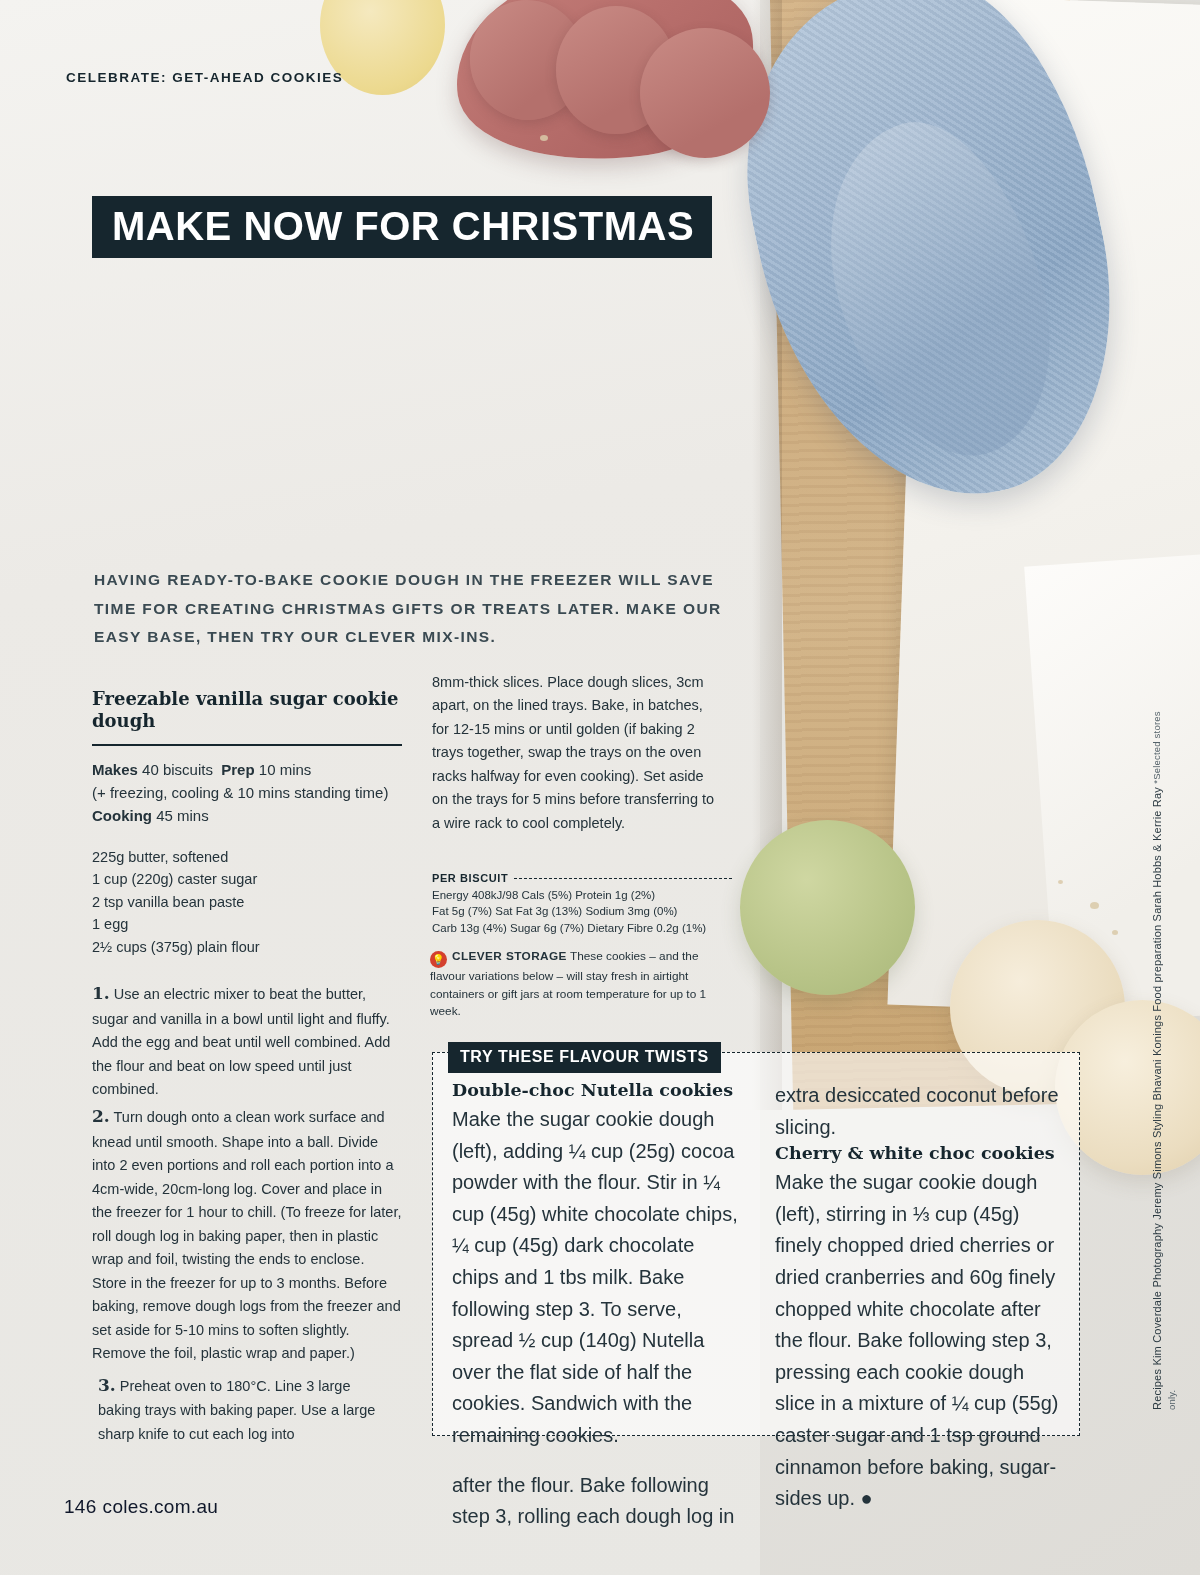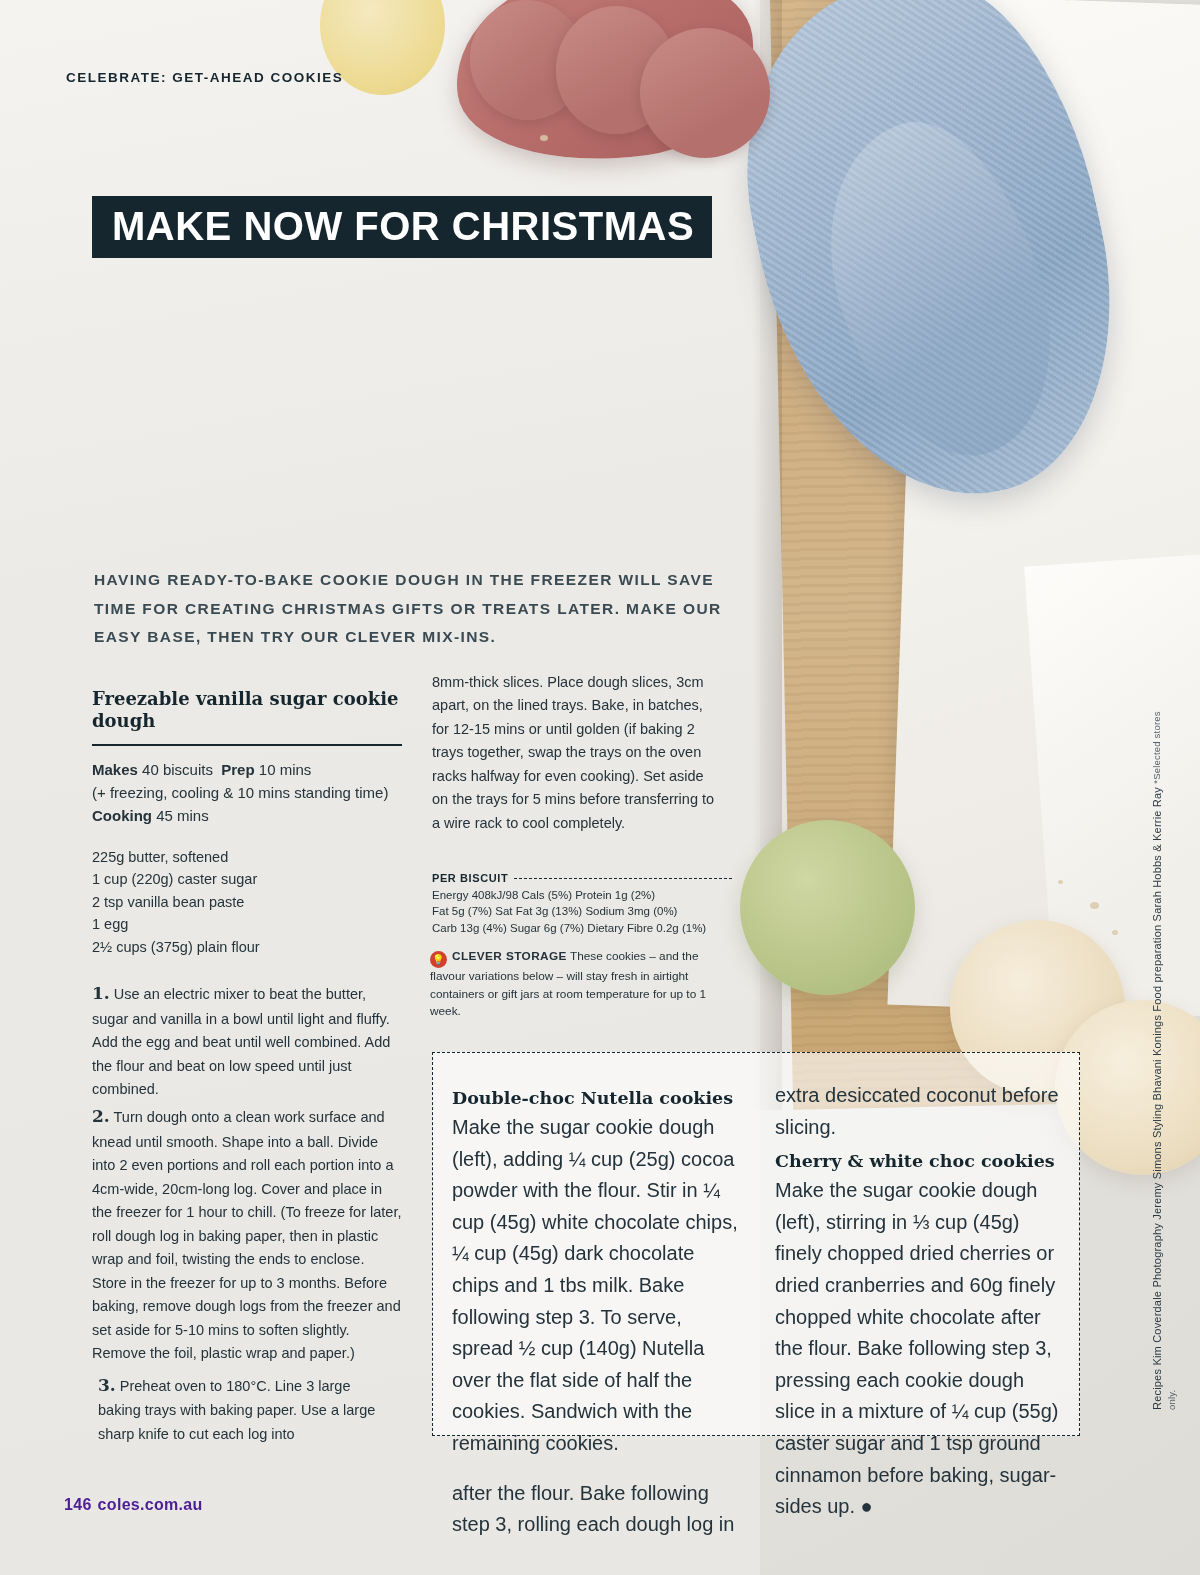"TRY THESE FLAVOUR TWISTS" div.twists-label { html: none -> <div>TRY THESE FLAVOUR TWISTS</div> }
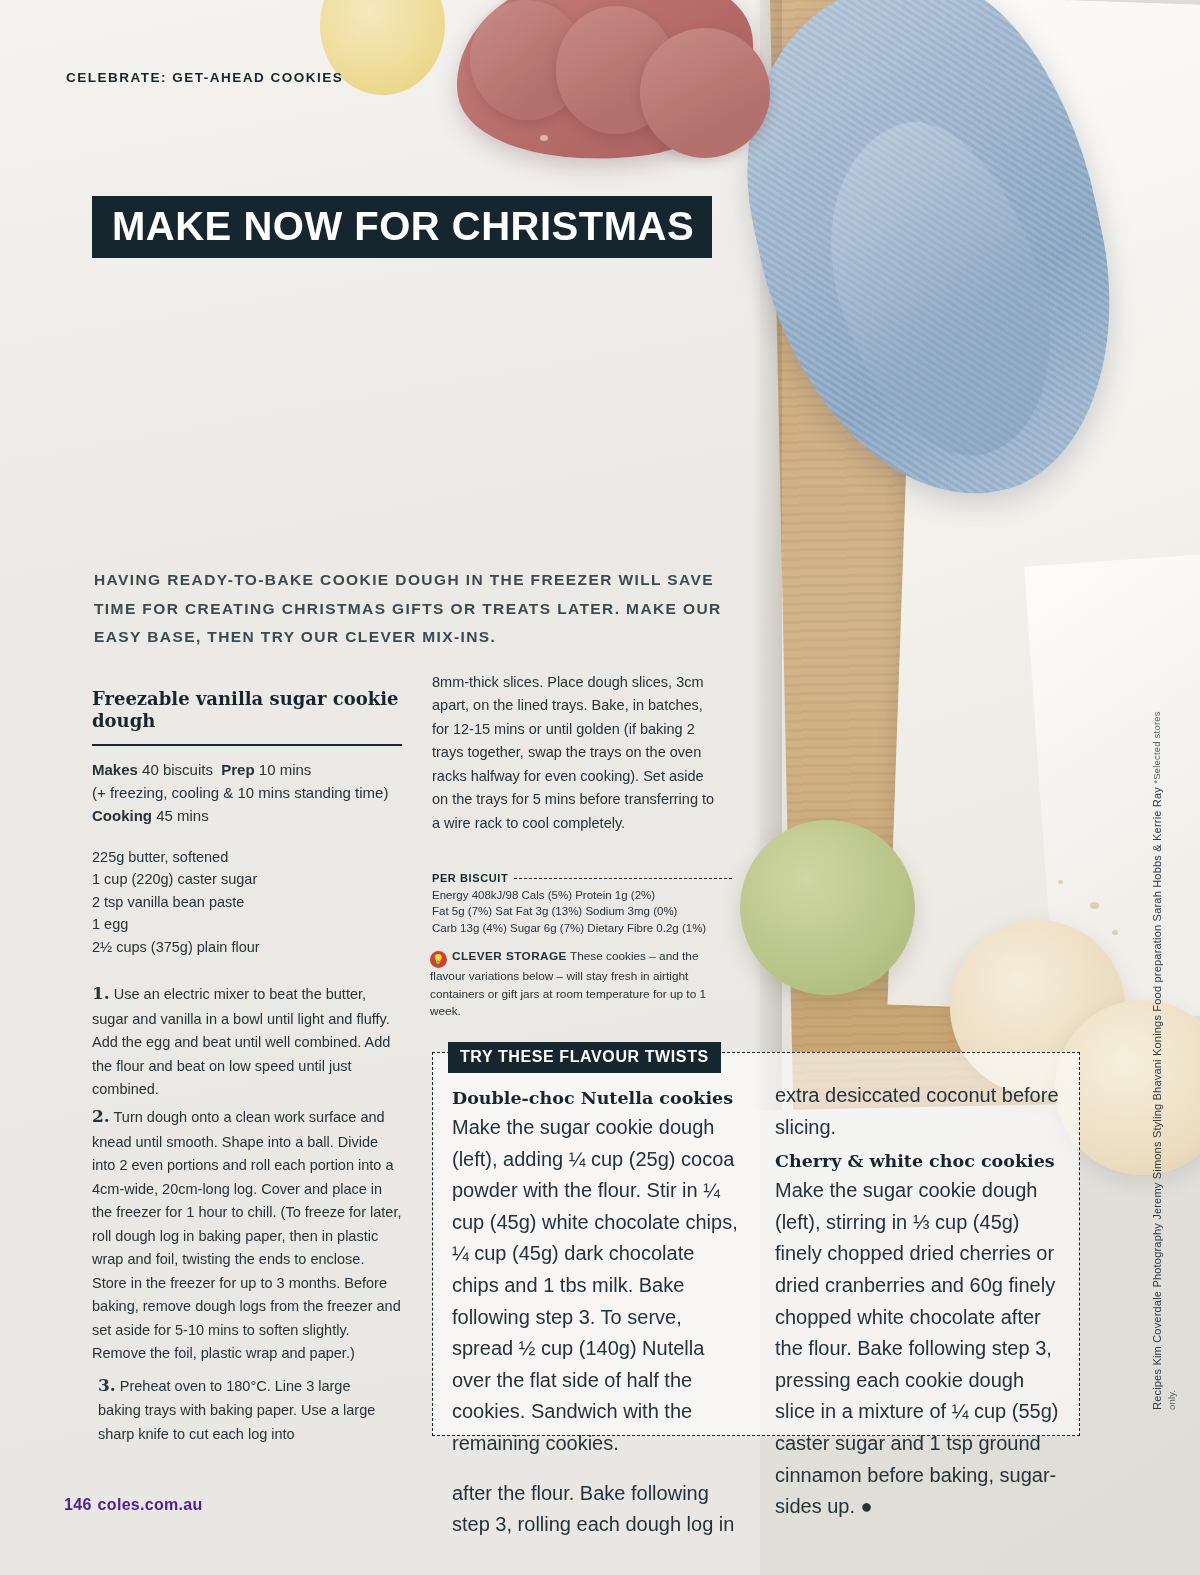"Double-choc Nutella cookies" .twist h3 { margin: 8px 0 4px 0 -> 0 0 4px 0 }
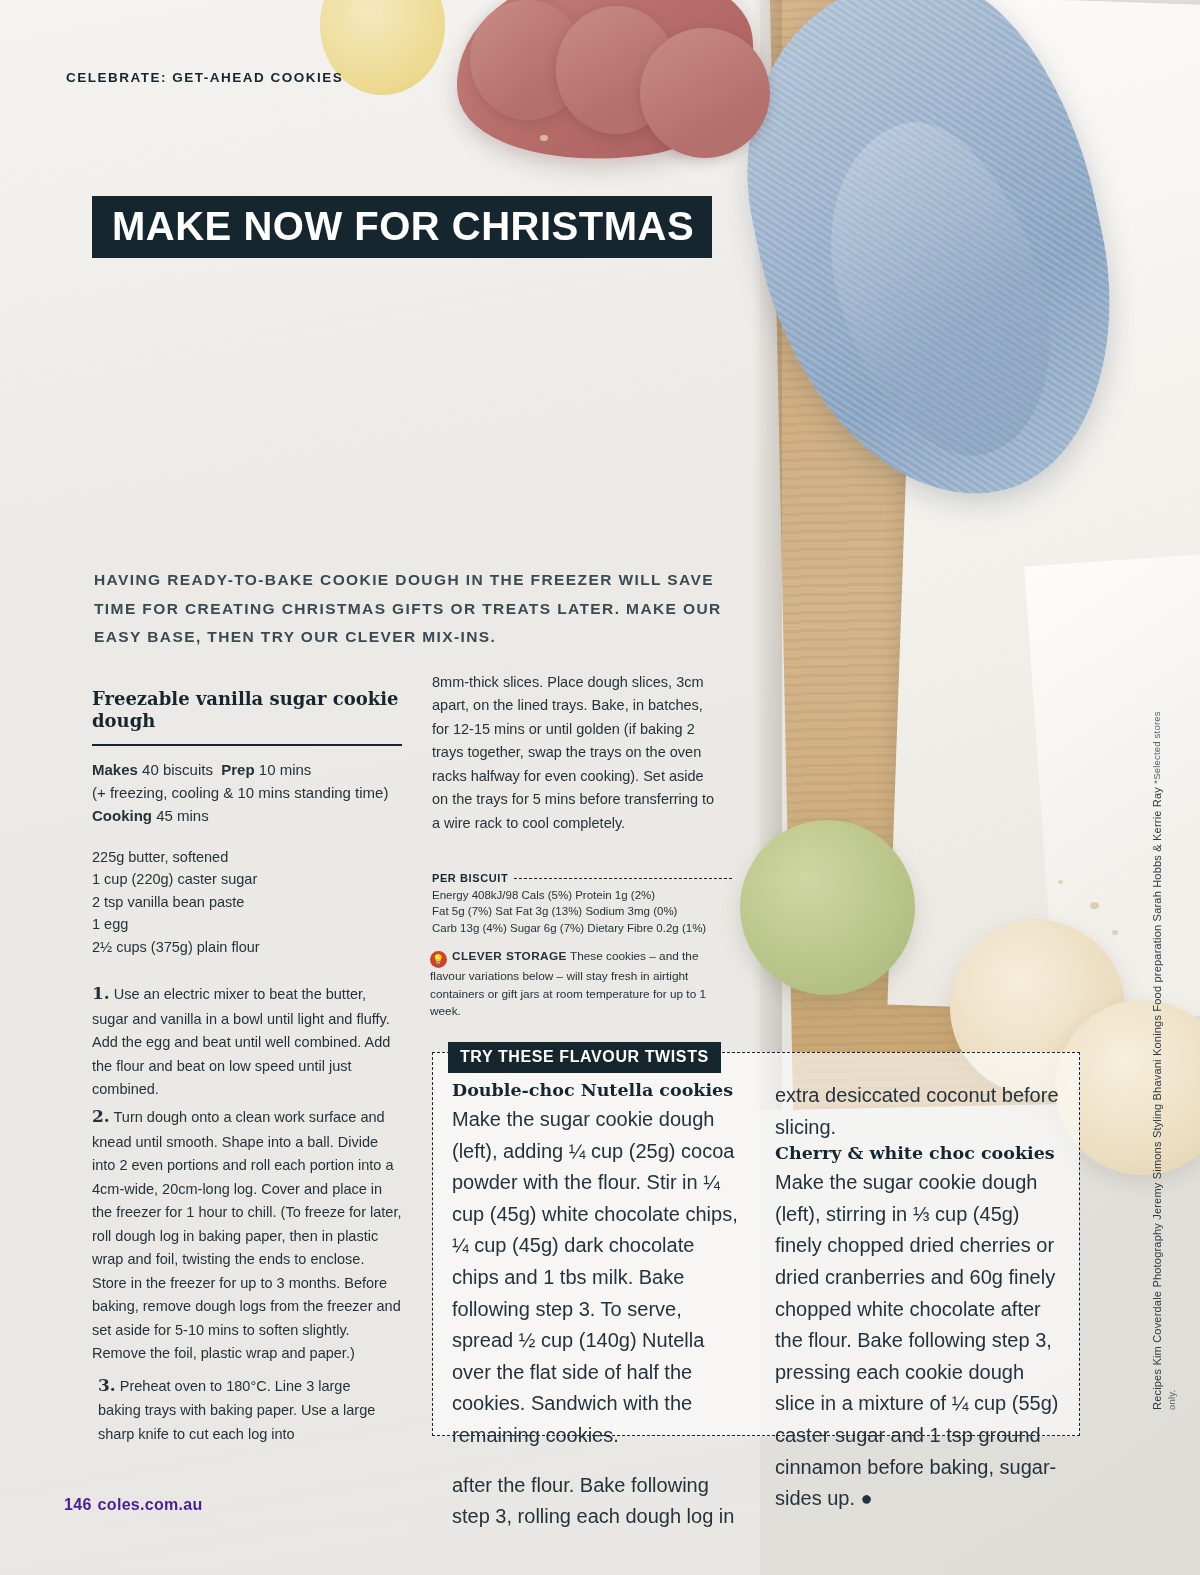"146 coles.com.au" .folio { color: #4c1d95 -> #0f172a; font-size: 16px -> 19px; font-weight: bold -> normal }
